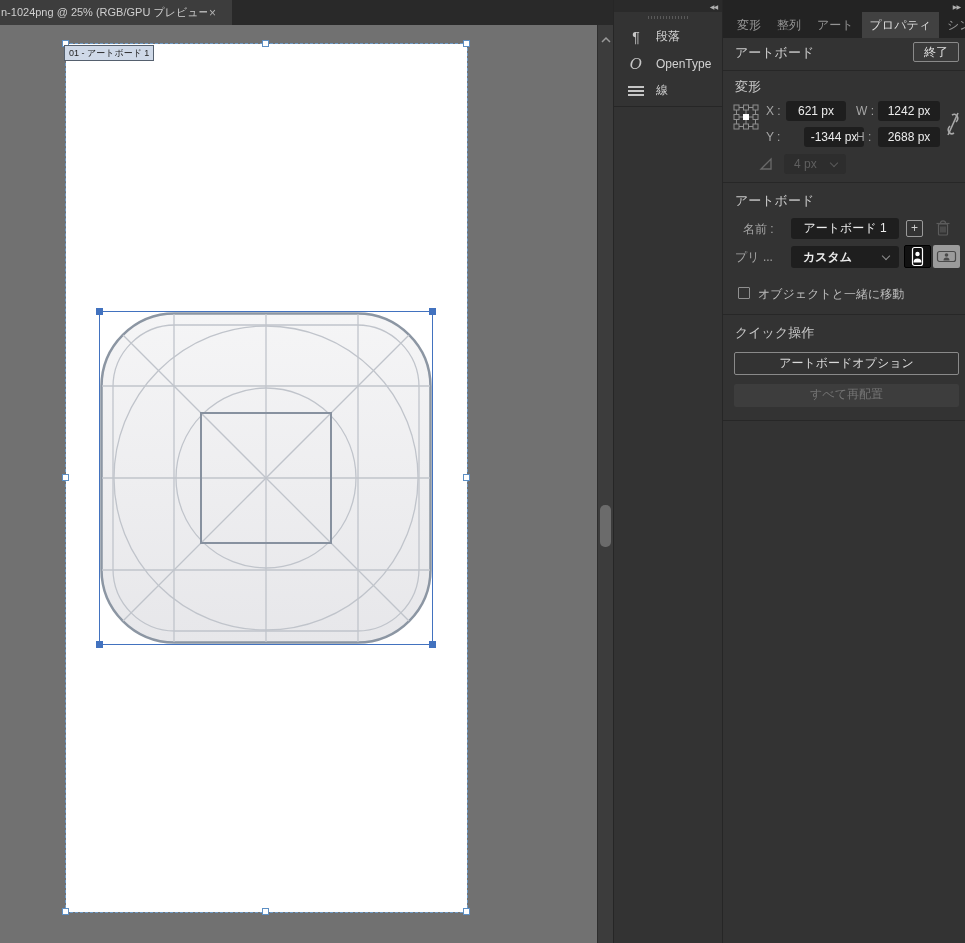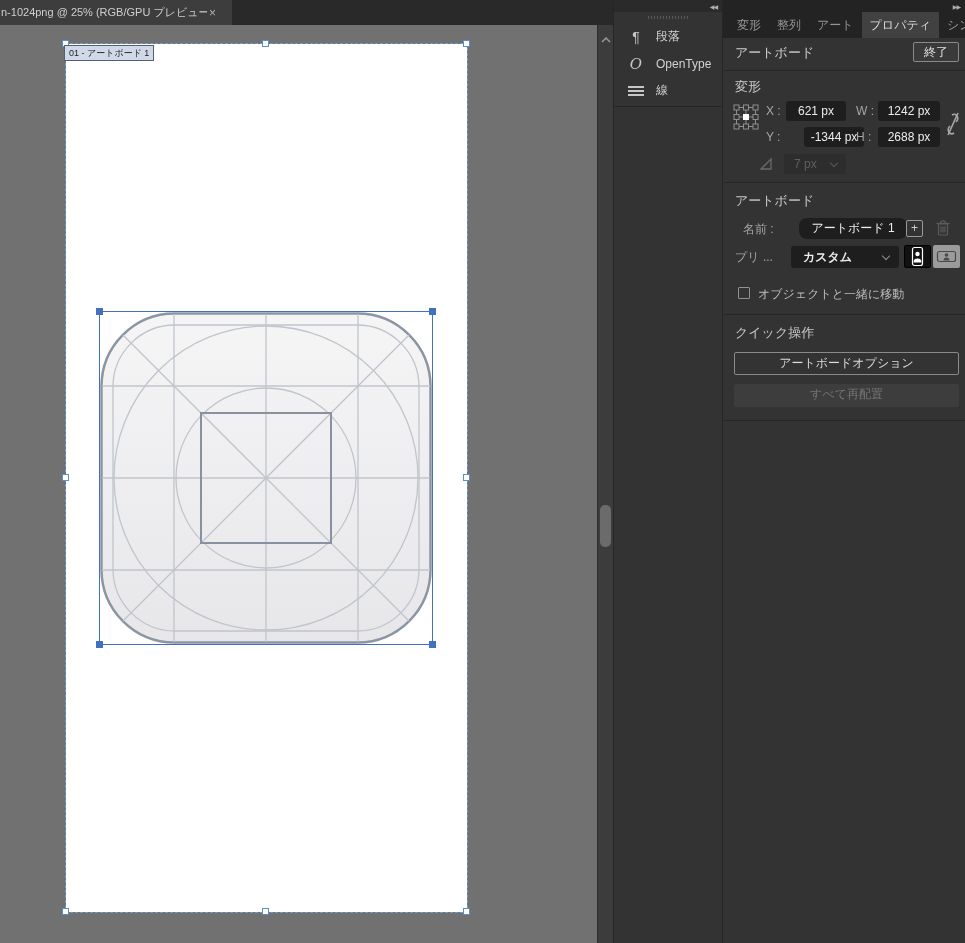"7 px" div.field { text: 7 -> 4 }
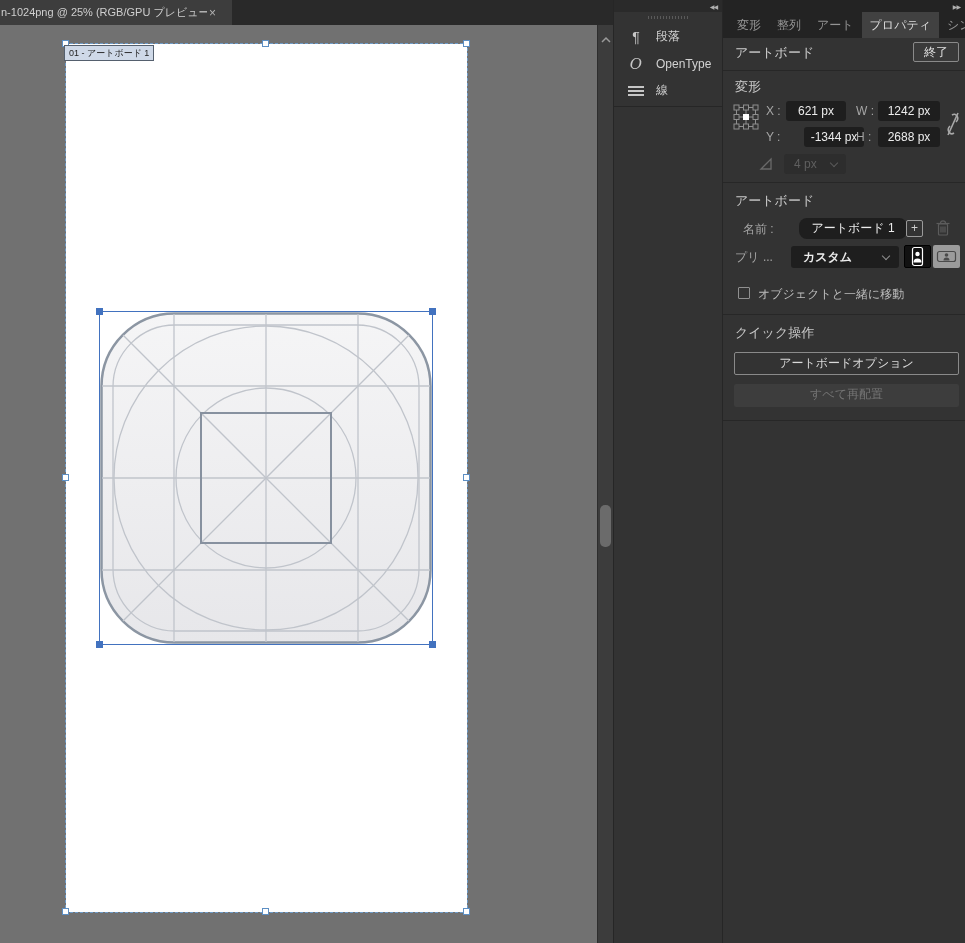"アートボード 1" div.field { border-radius: 8px -> none; left: 76px -> 68px }
